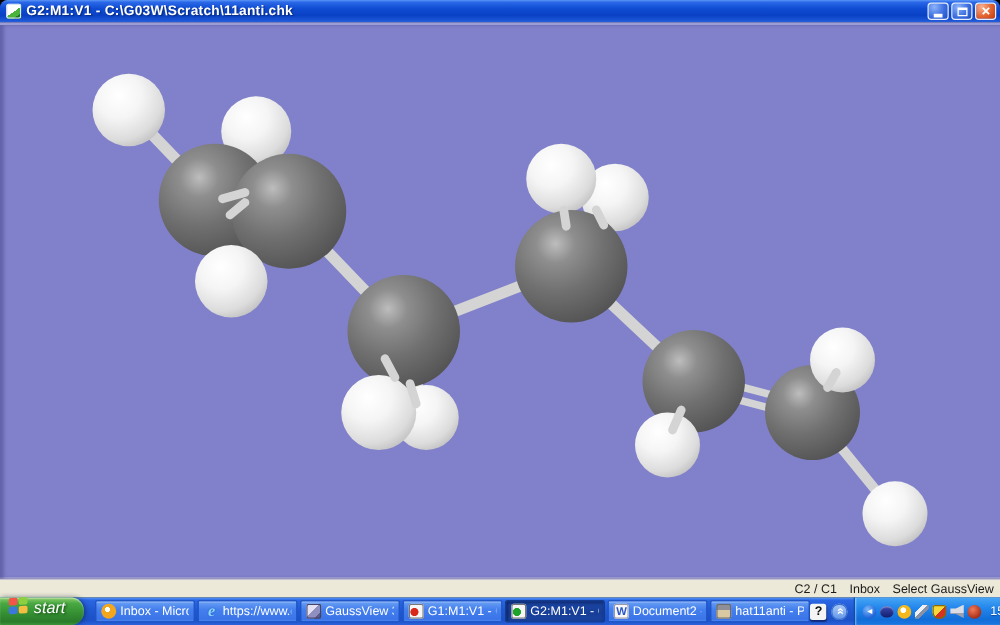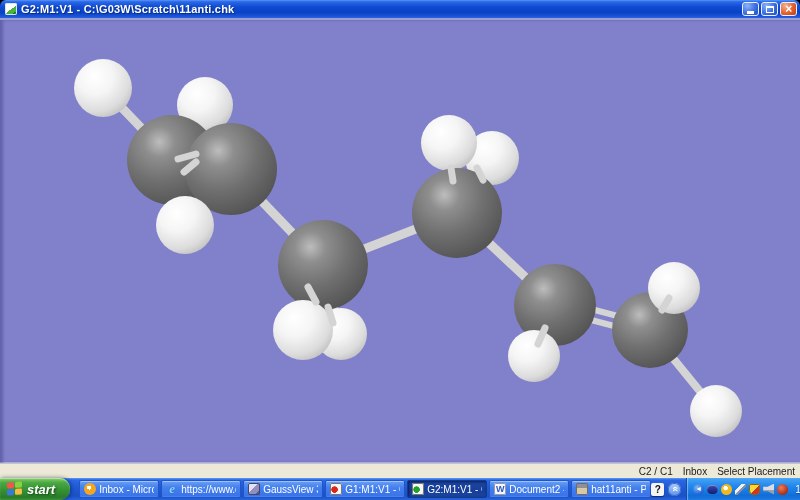"Select Placement" span { text: Placement -> GaussView }
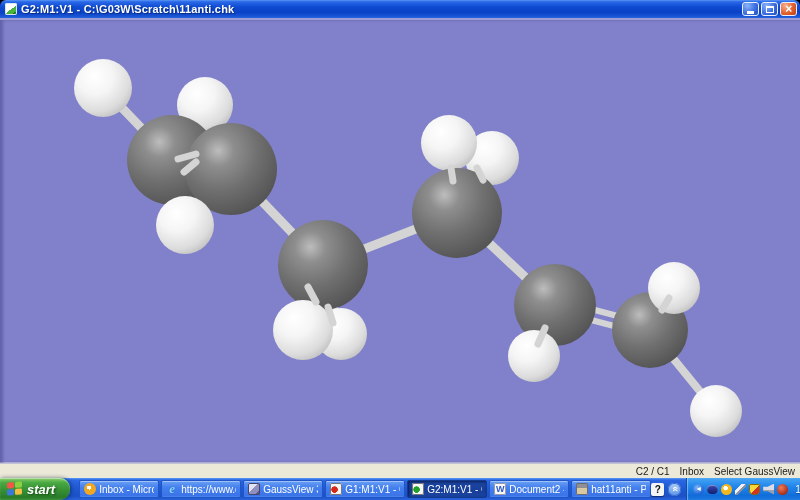"start" .start-btn { align-items: center -> flex-start; font-weight: bold -> normal }
